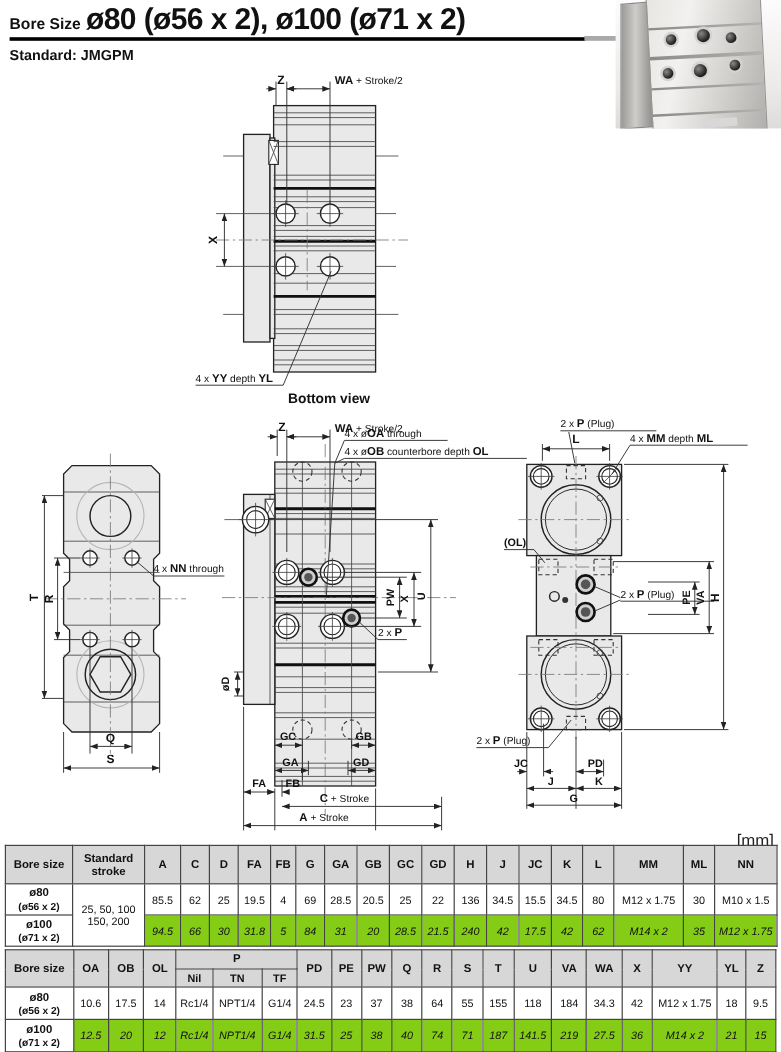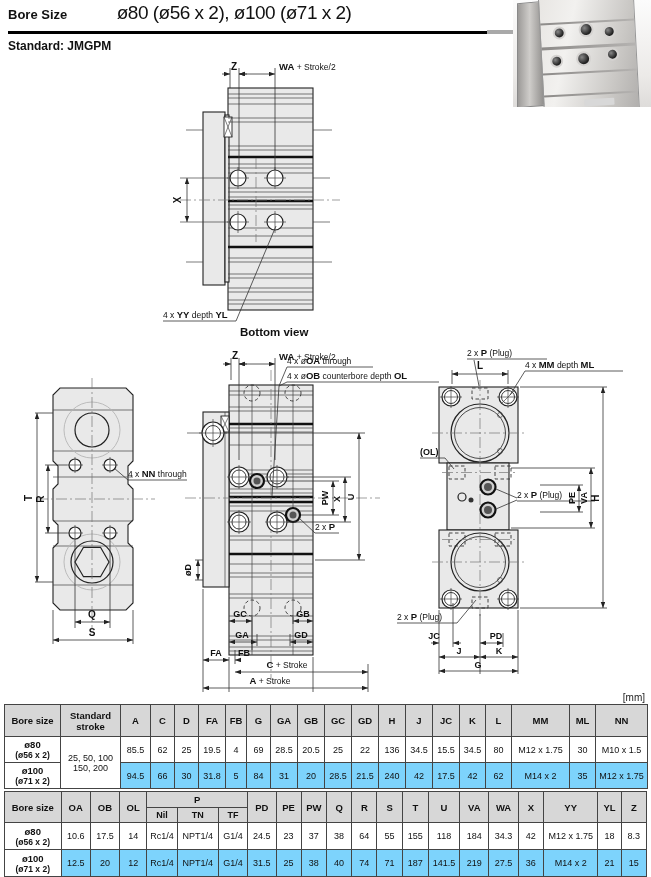"ø80 (ø56 x 2), ø100" .t-main { font-size: 19px -> 25px; font-weight: normal -> bold; margin-left: 45px -> none }
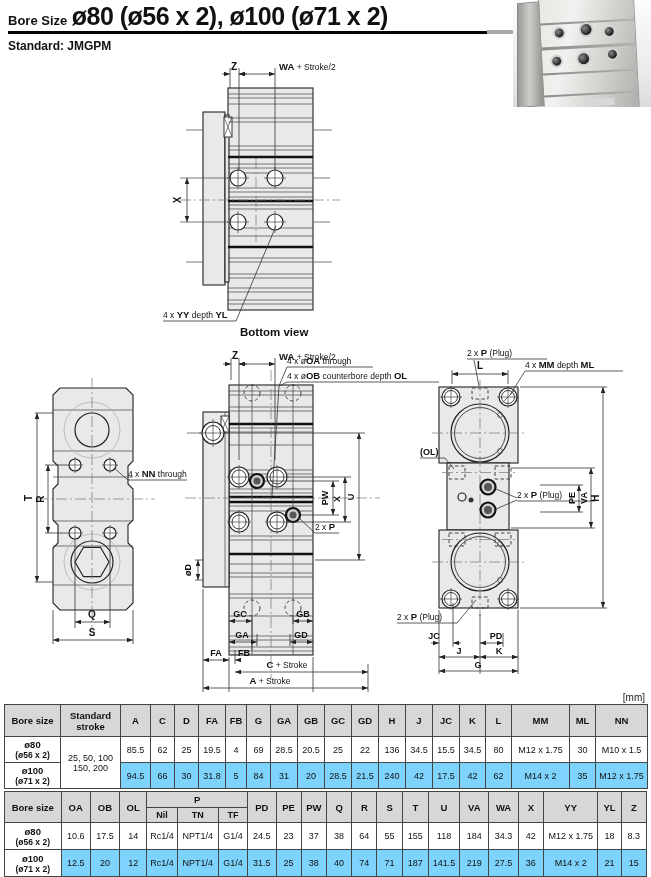"[mm]" .units { font-size: 10px -> 14px }
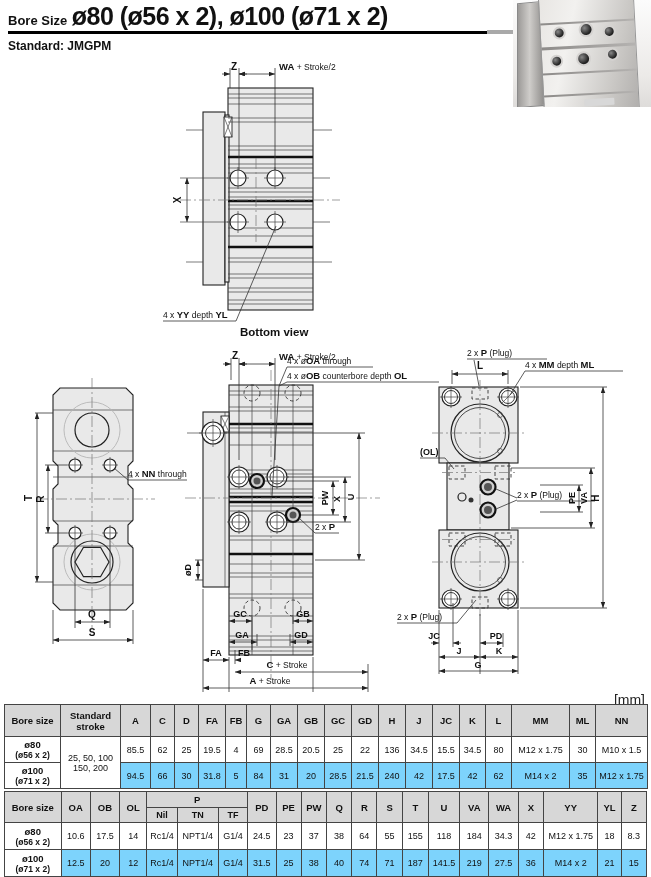"94.5" table.dims td.alt { background: #7dd3fc -> #84cc16; font-style: none -> italic }
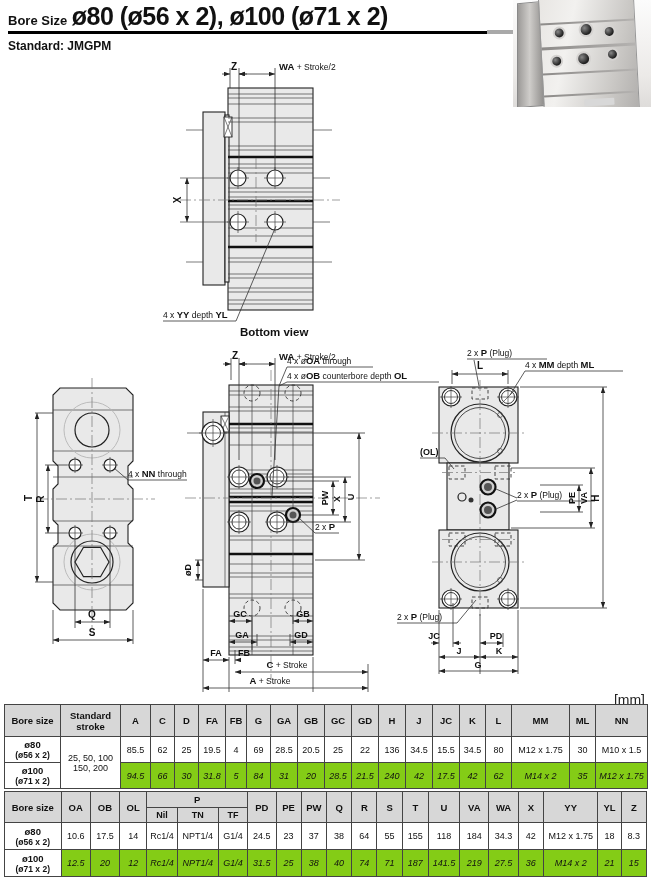"8.3" td { text: 8.3 -> 9.5 }
